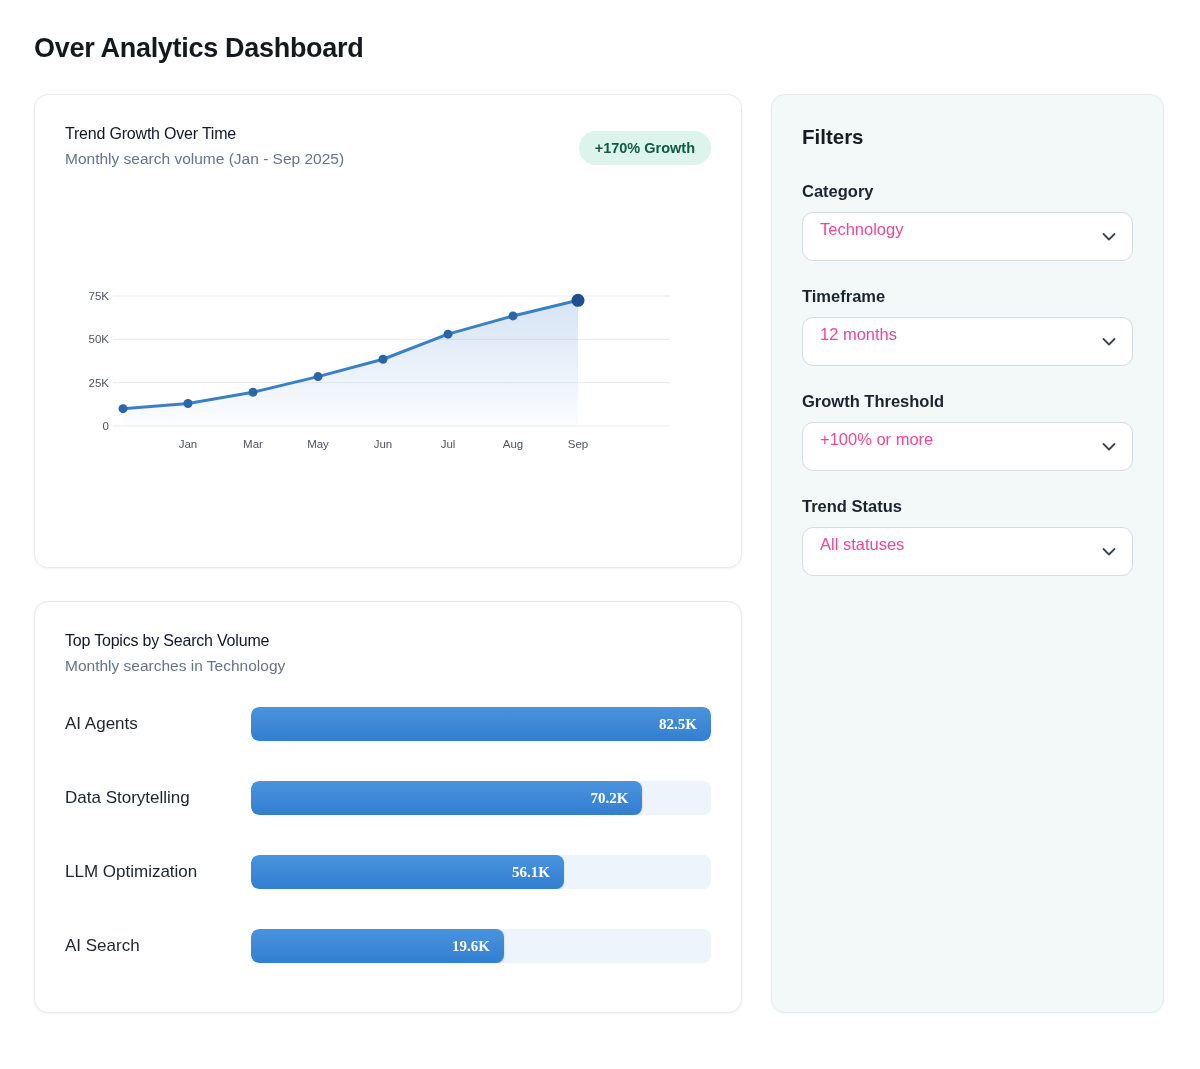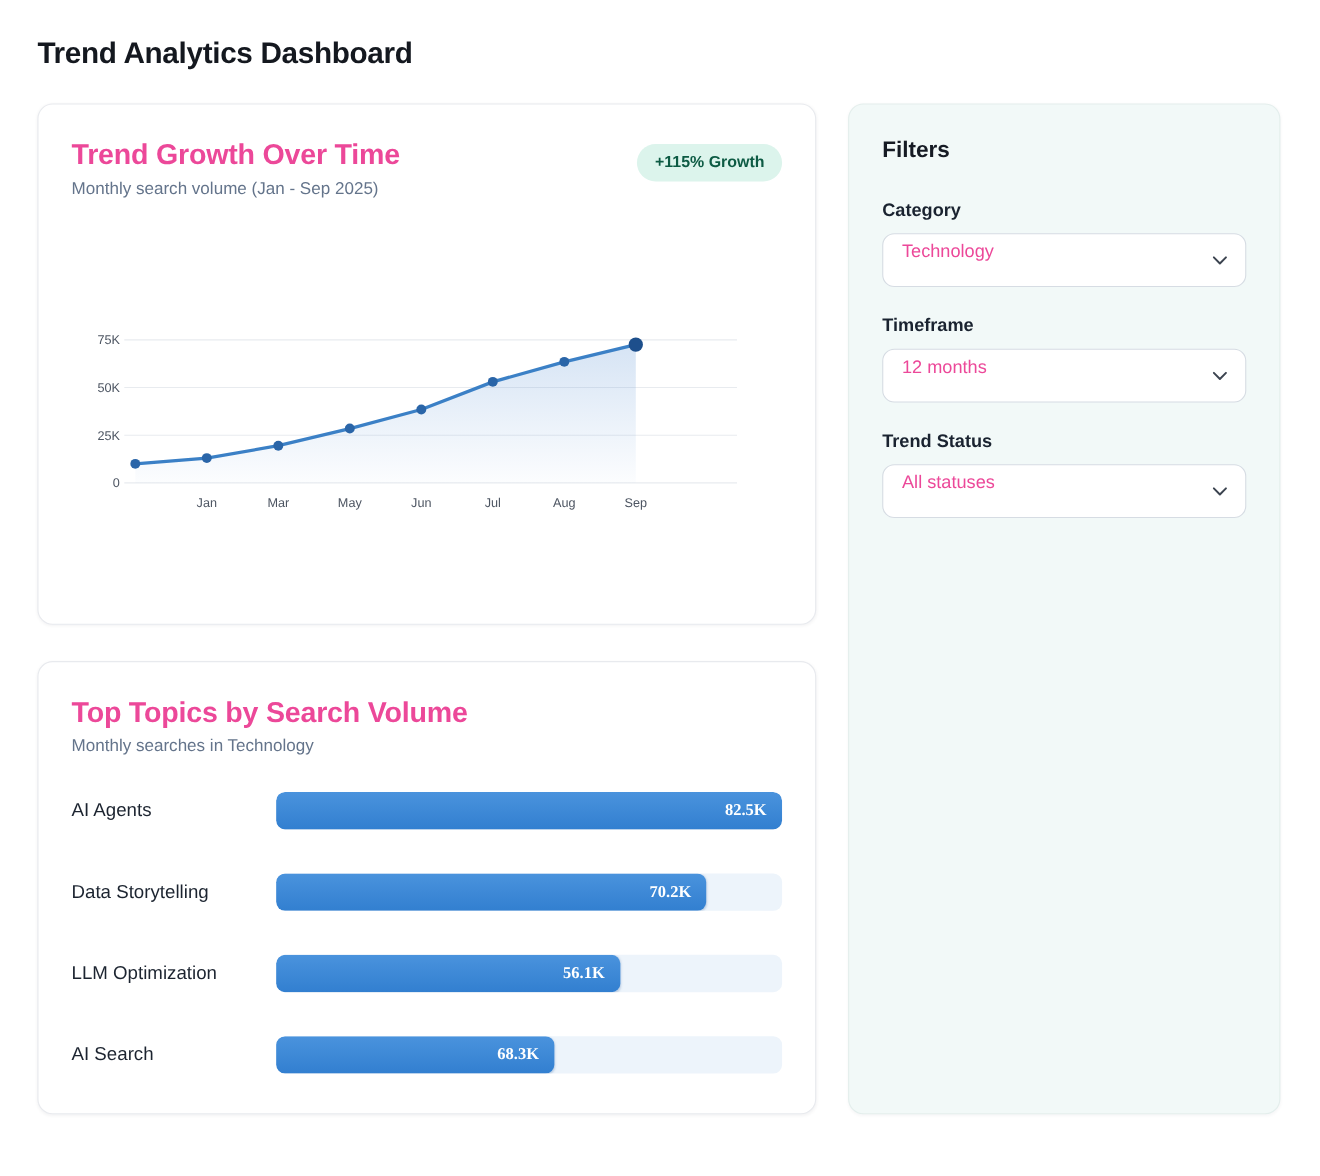"Trend Analytics Dashboard" h1.page-title { text: Trend -> Over }
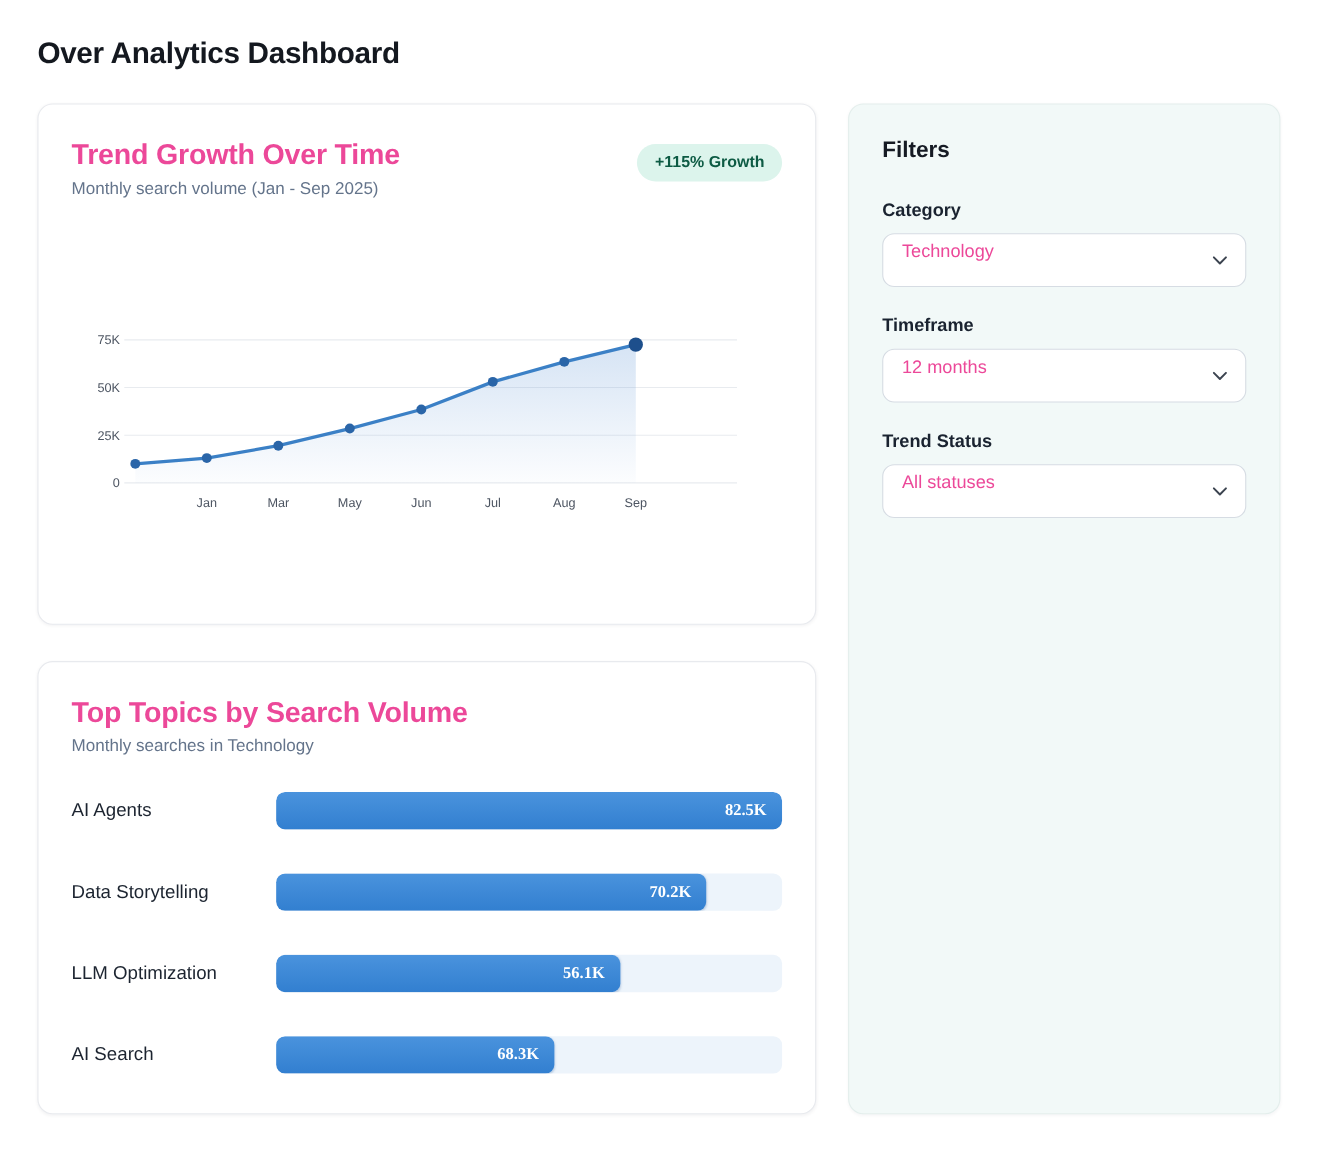"Trend Growth Over Time" .card h2 { color: #ec4899 -> #0f172a; font-size: 26px -> 16px; font-weight: 700 -> 400 }
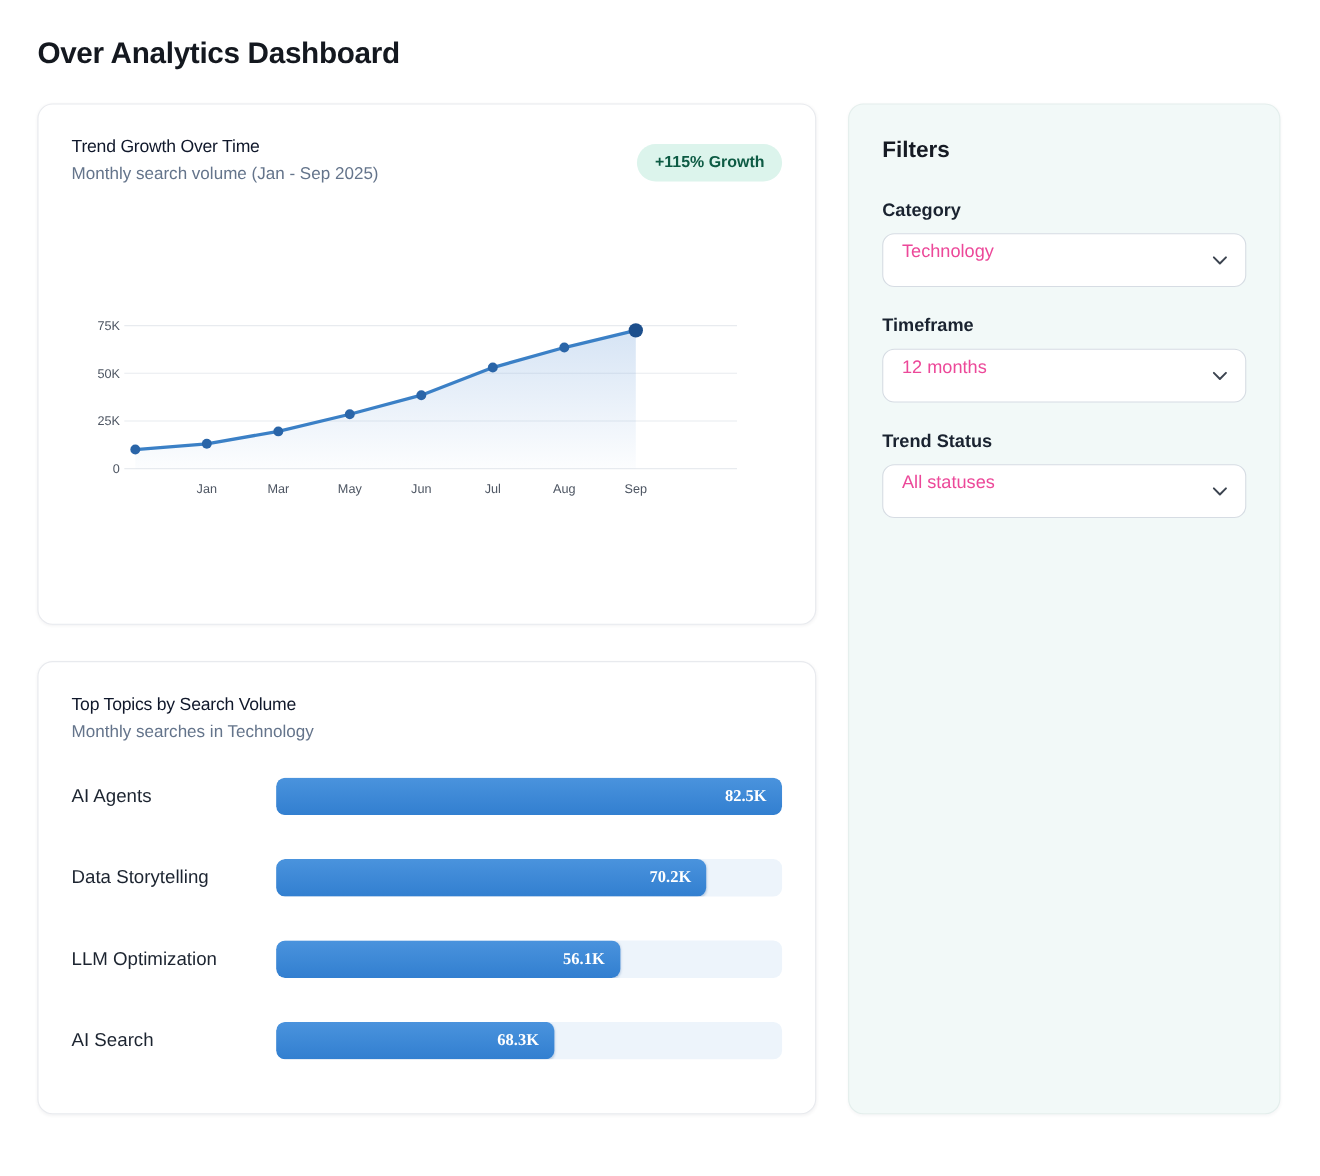"+115% Growth" span.badge { text: +115% -> +170% }
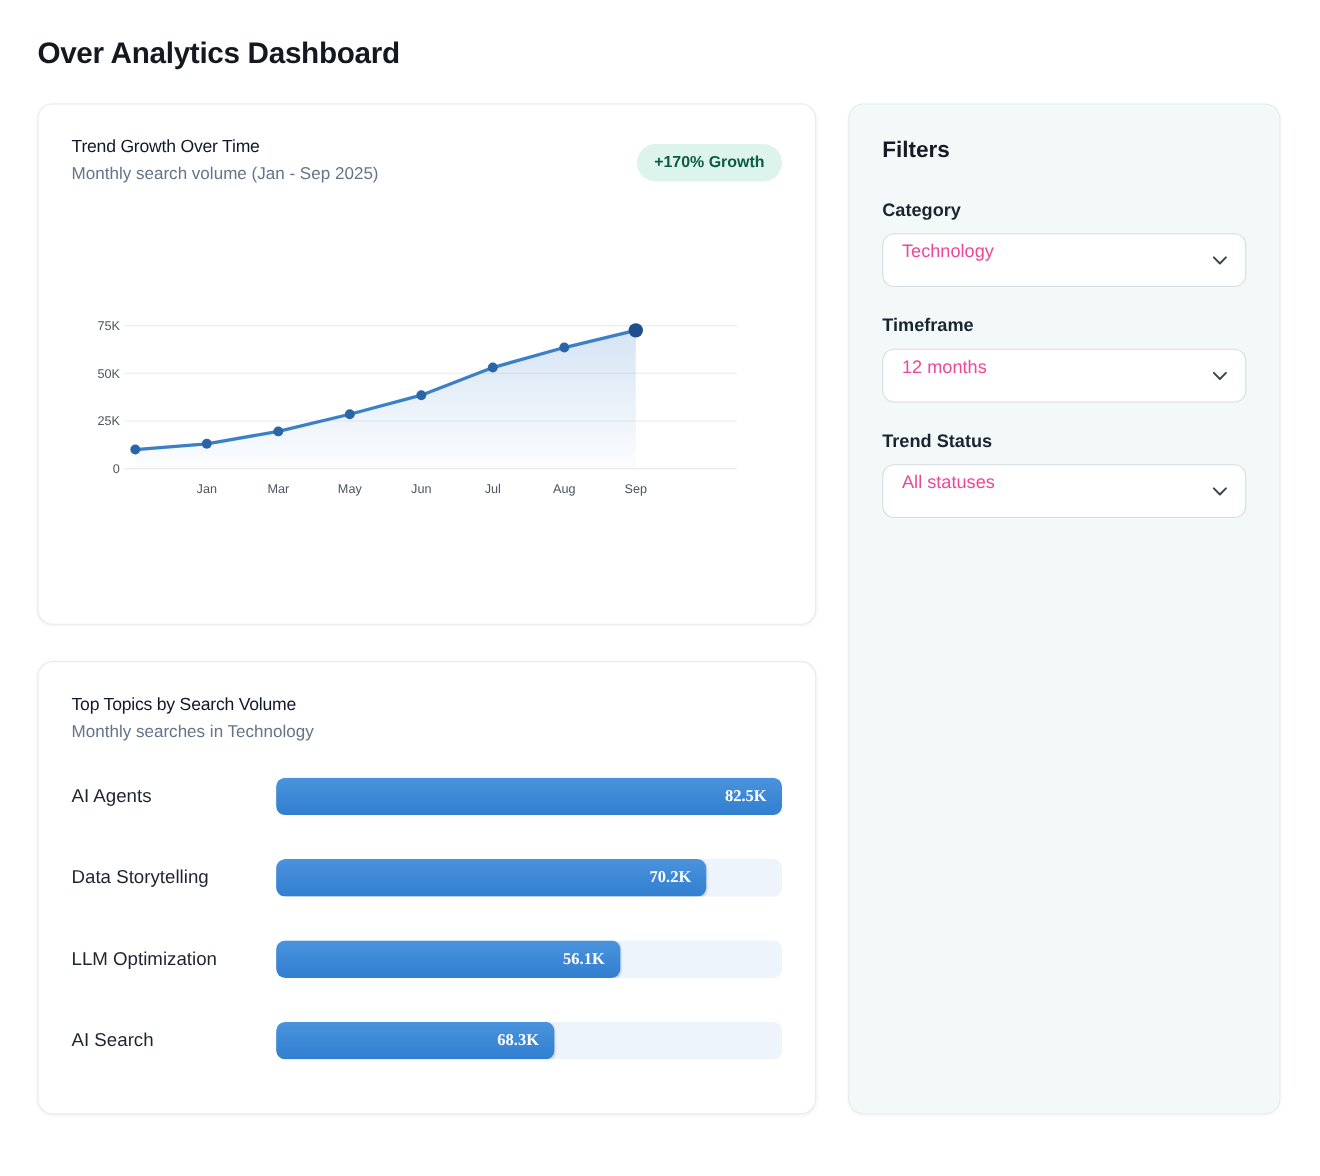"Growth Threshold" div.fgroup { html: none -> <div> <div>Growth Threshold</div> <div><select><option>+100% or more</option></select><span> <svg> <path></path> </svg> </span></div> </div> }
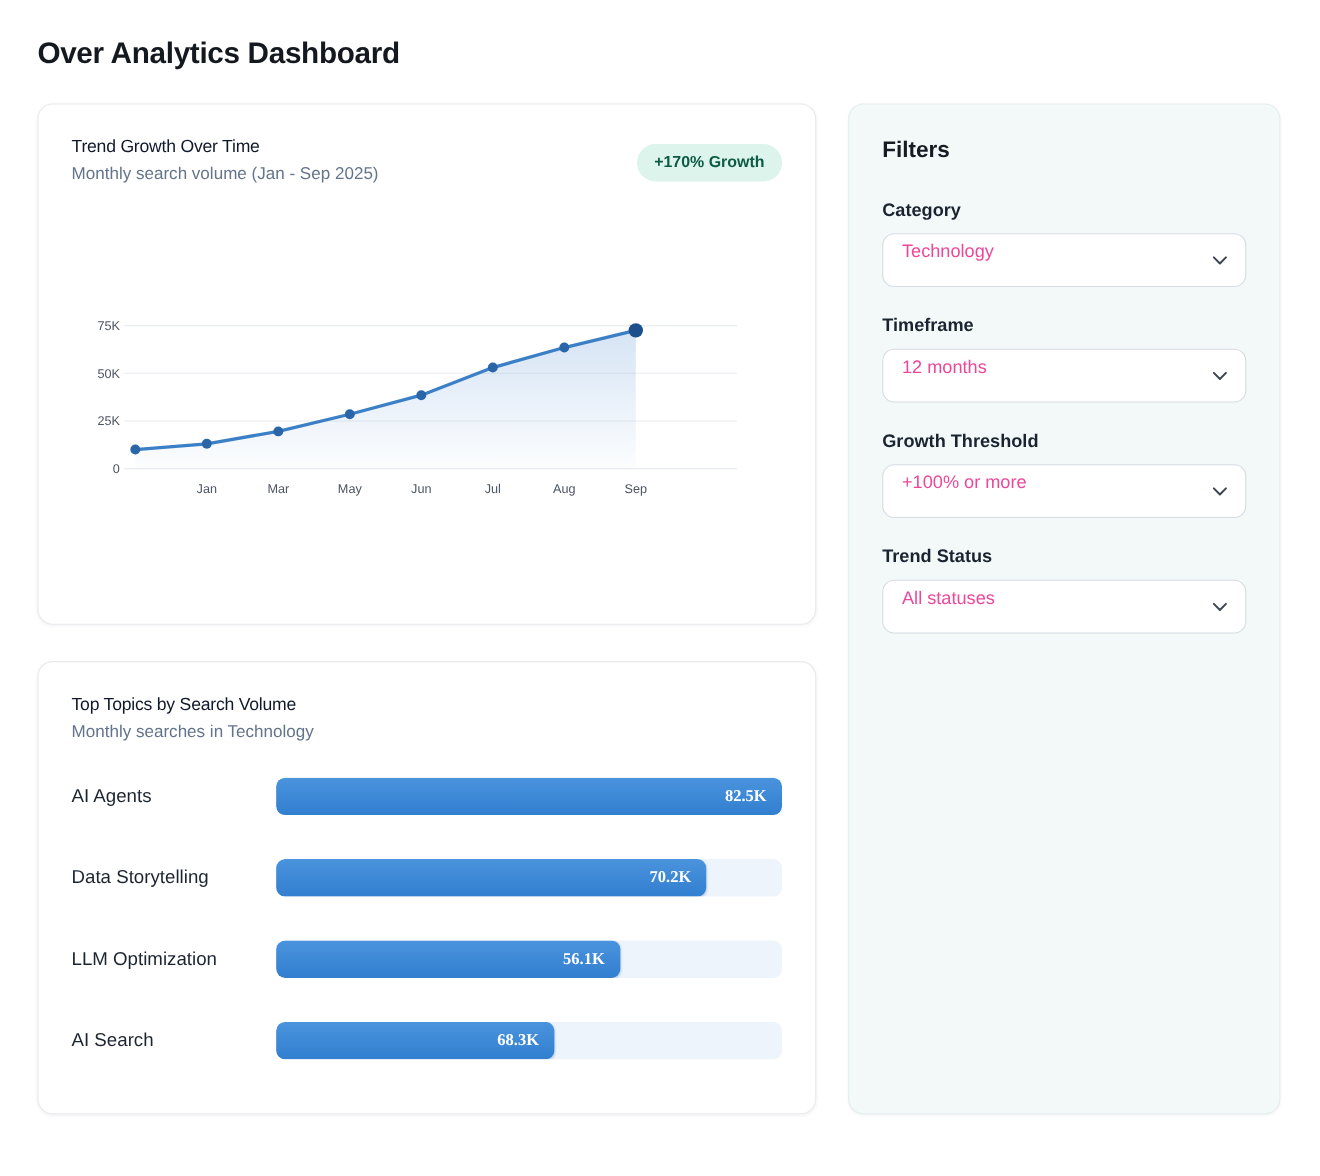"68.3K" span { text: 68.3K -> 19.6K }
